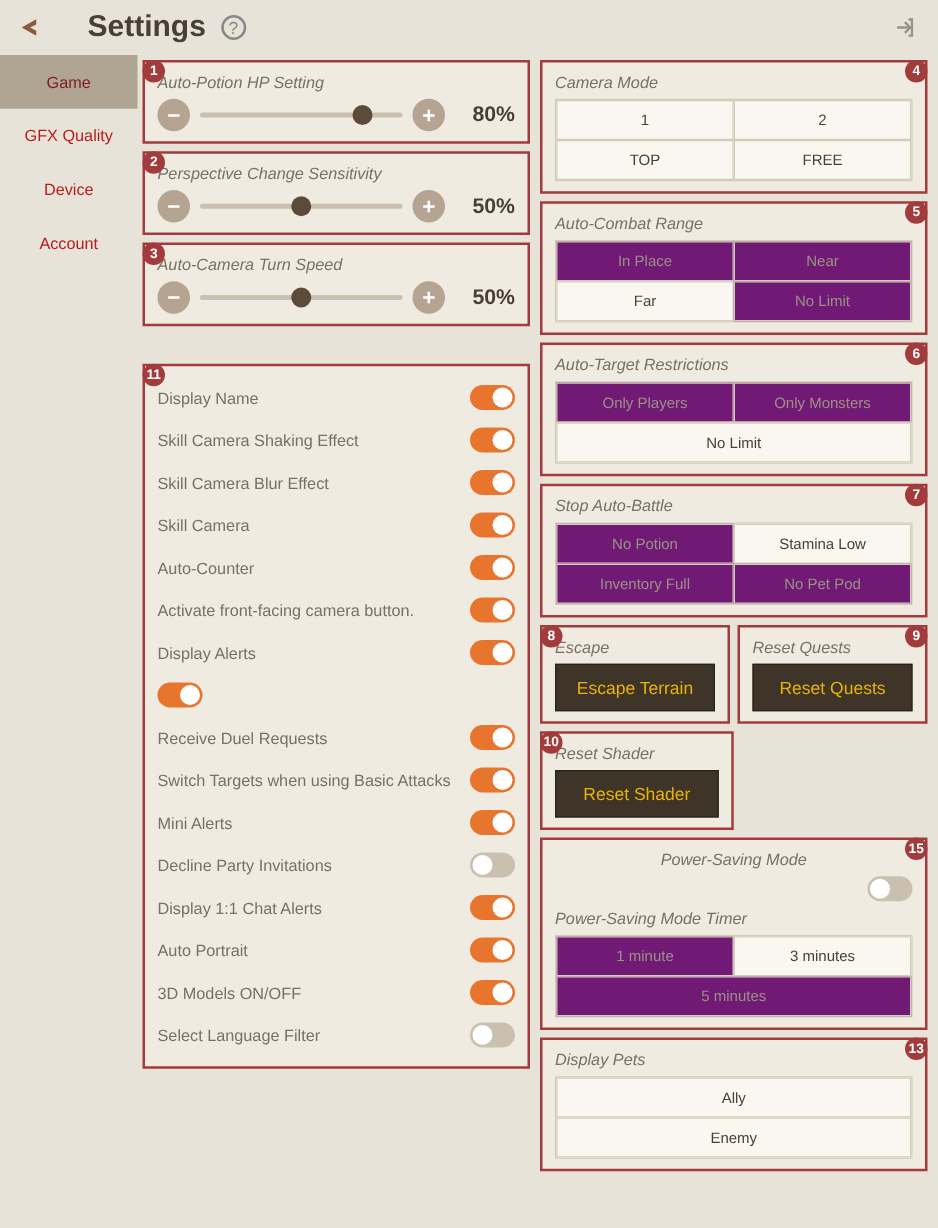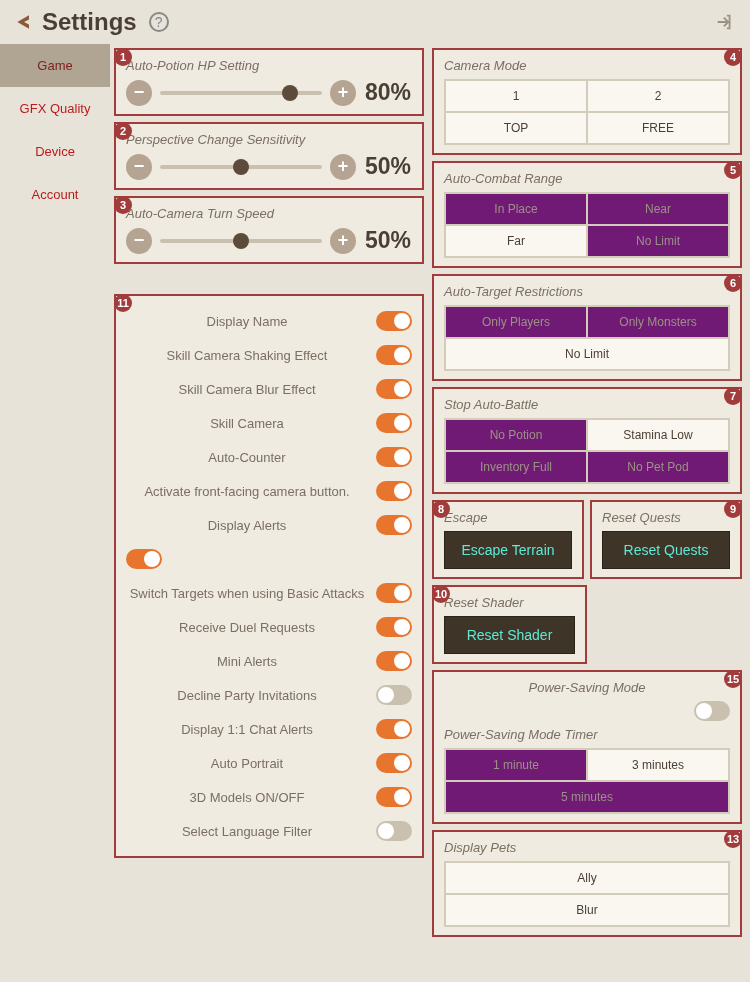"Settings" .header-title { margin-left: none -> 28px }
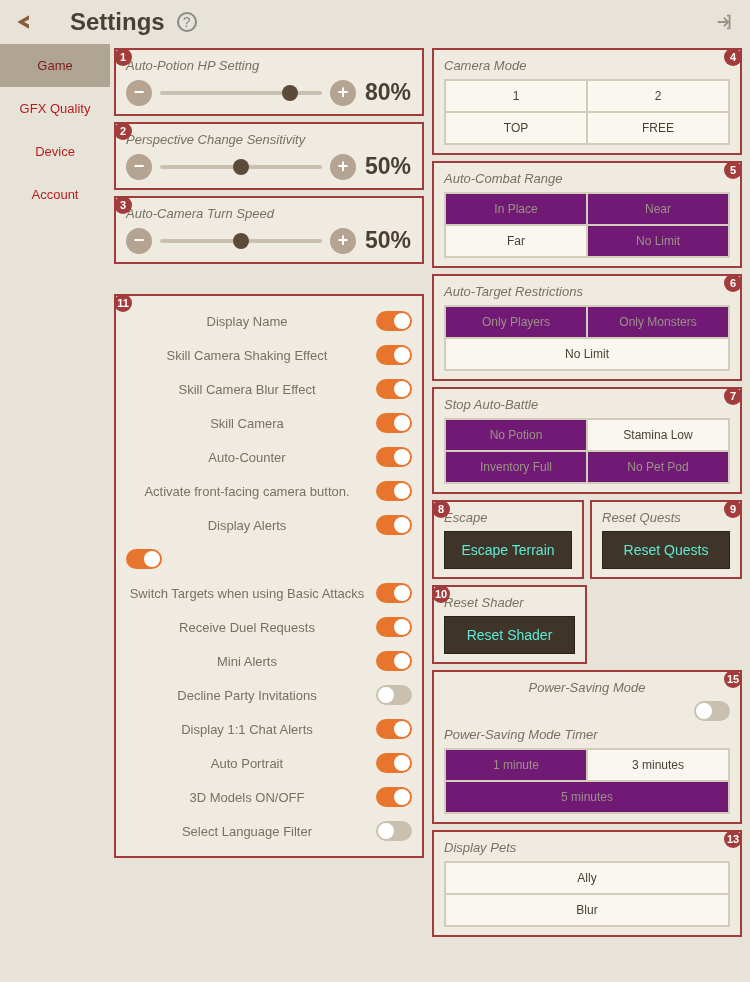"80%" .slider-val { font-size: 23px -> 17px; text-align: center -> right }
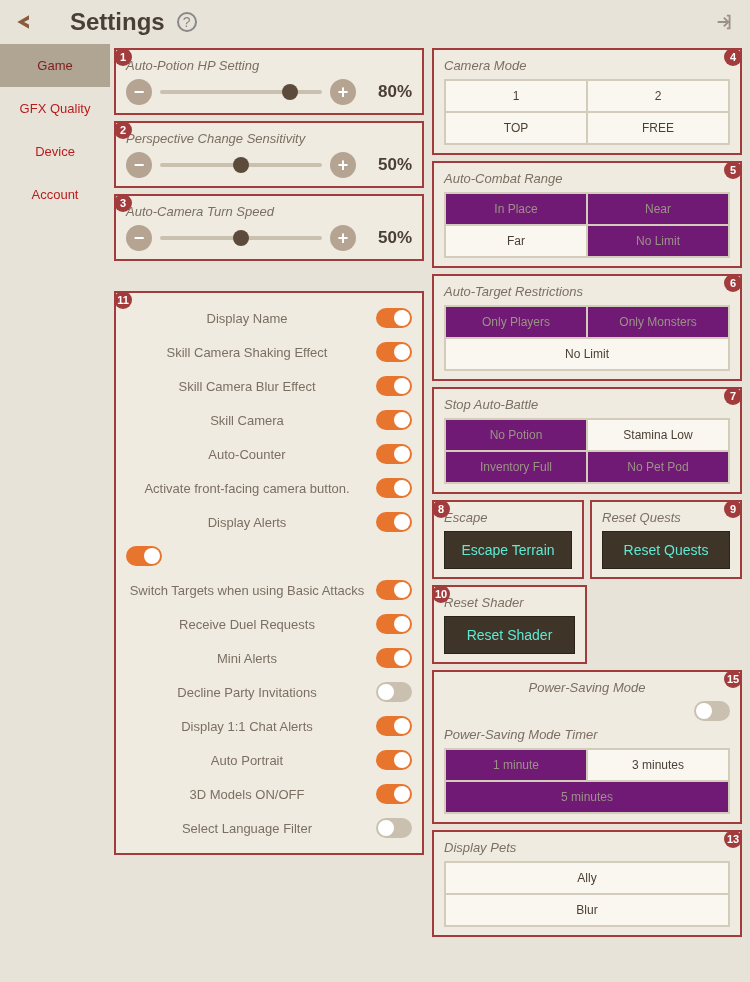"Display Name" .toggle-label { text-align: center -> none }
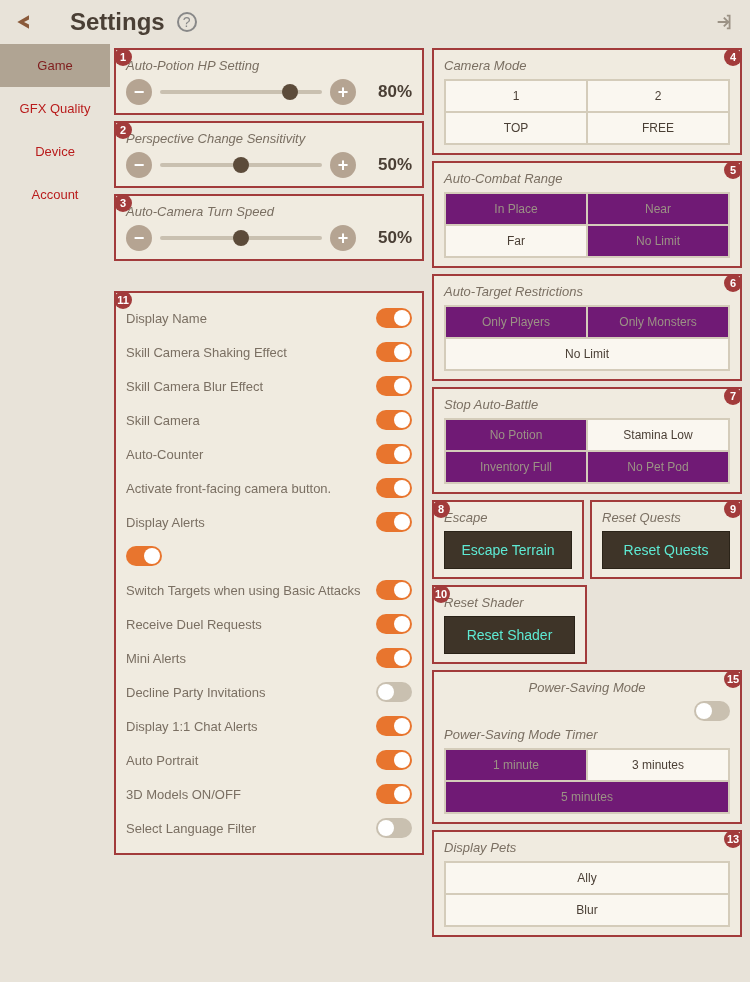"Escape Terrain" .dark-btn { color: #5eead4 -> #eab308 }
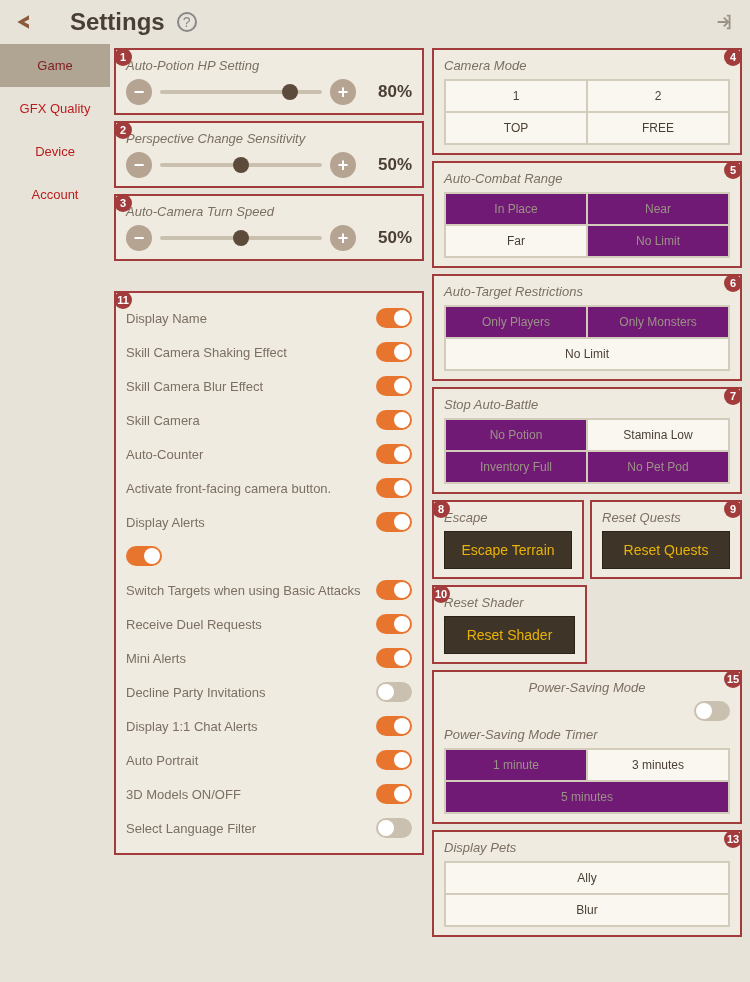"Switch Targets when using Basic" div.toggle-row { order: before "Receive Duel Requests" -> after "Receive Duel Requests" }
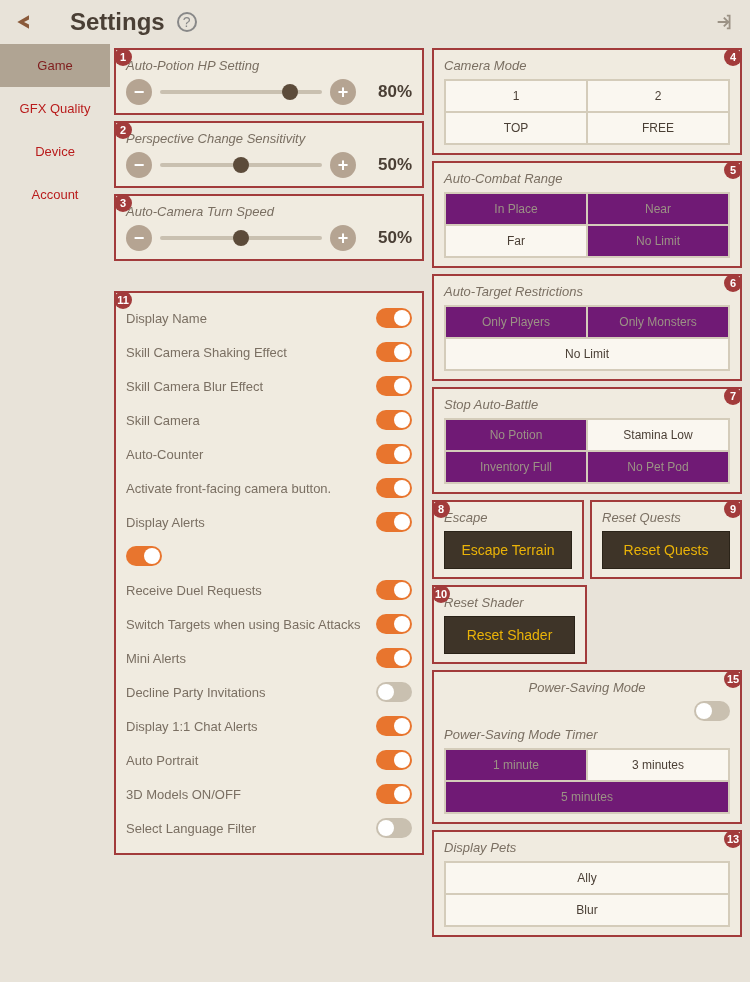"Blur" div.opt { text: Blur -> Enemy }
